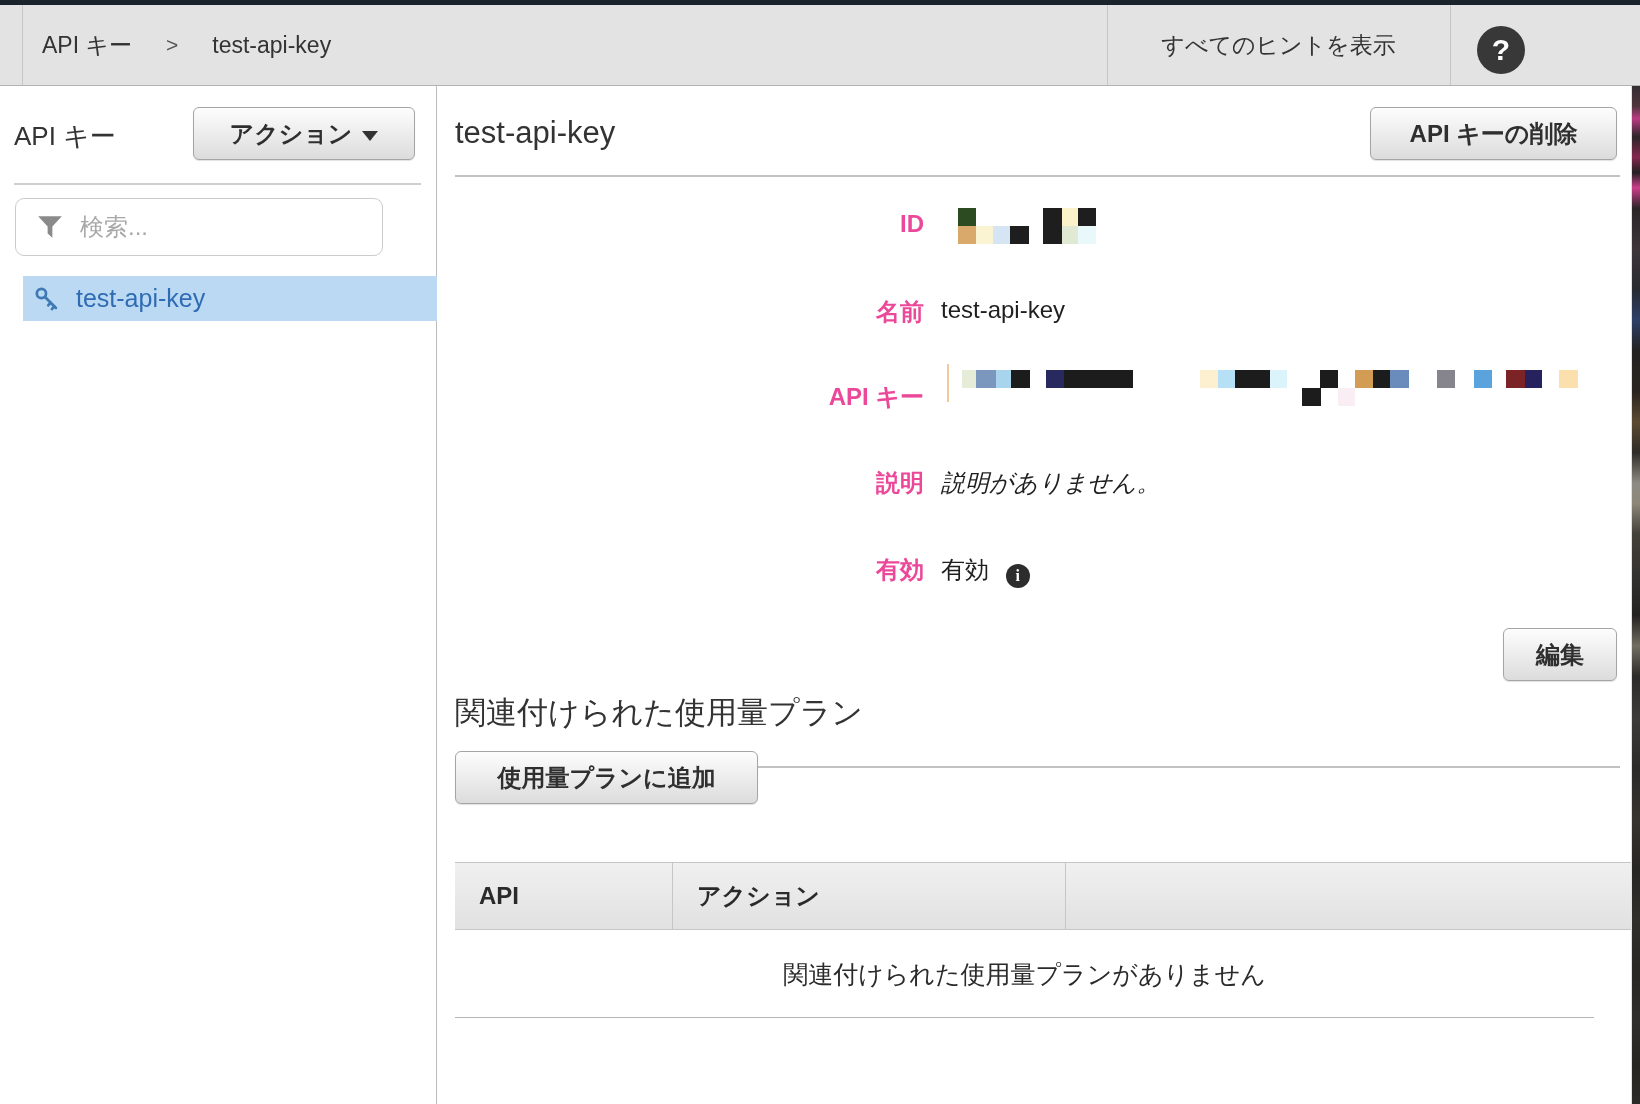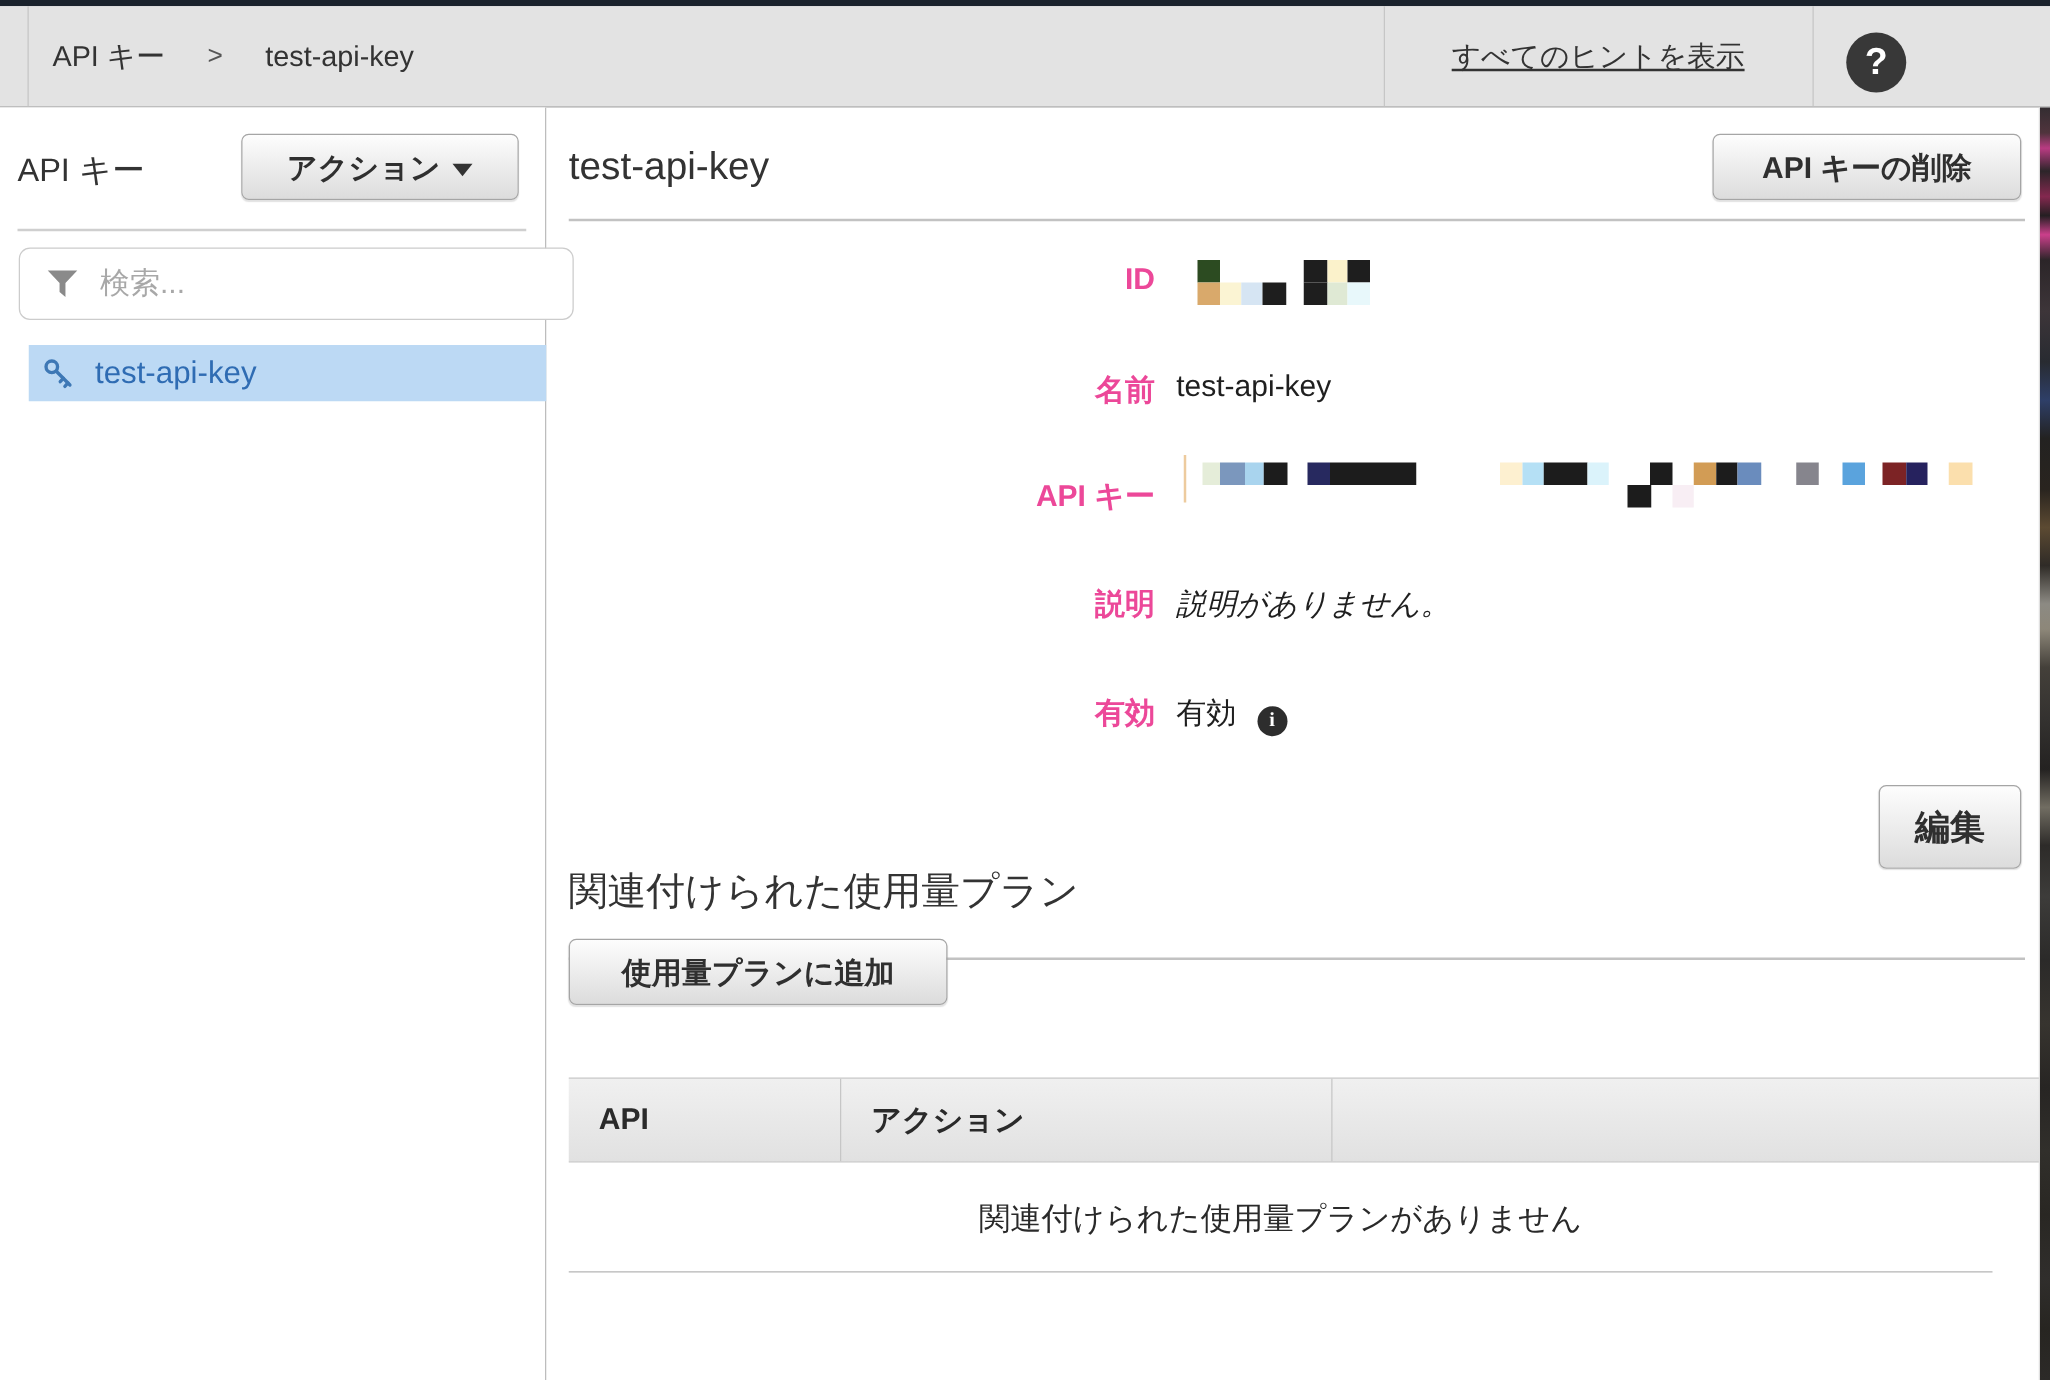"すべてのヒントを表示" .hints { text-decoration: underline -> none }
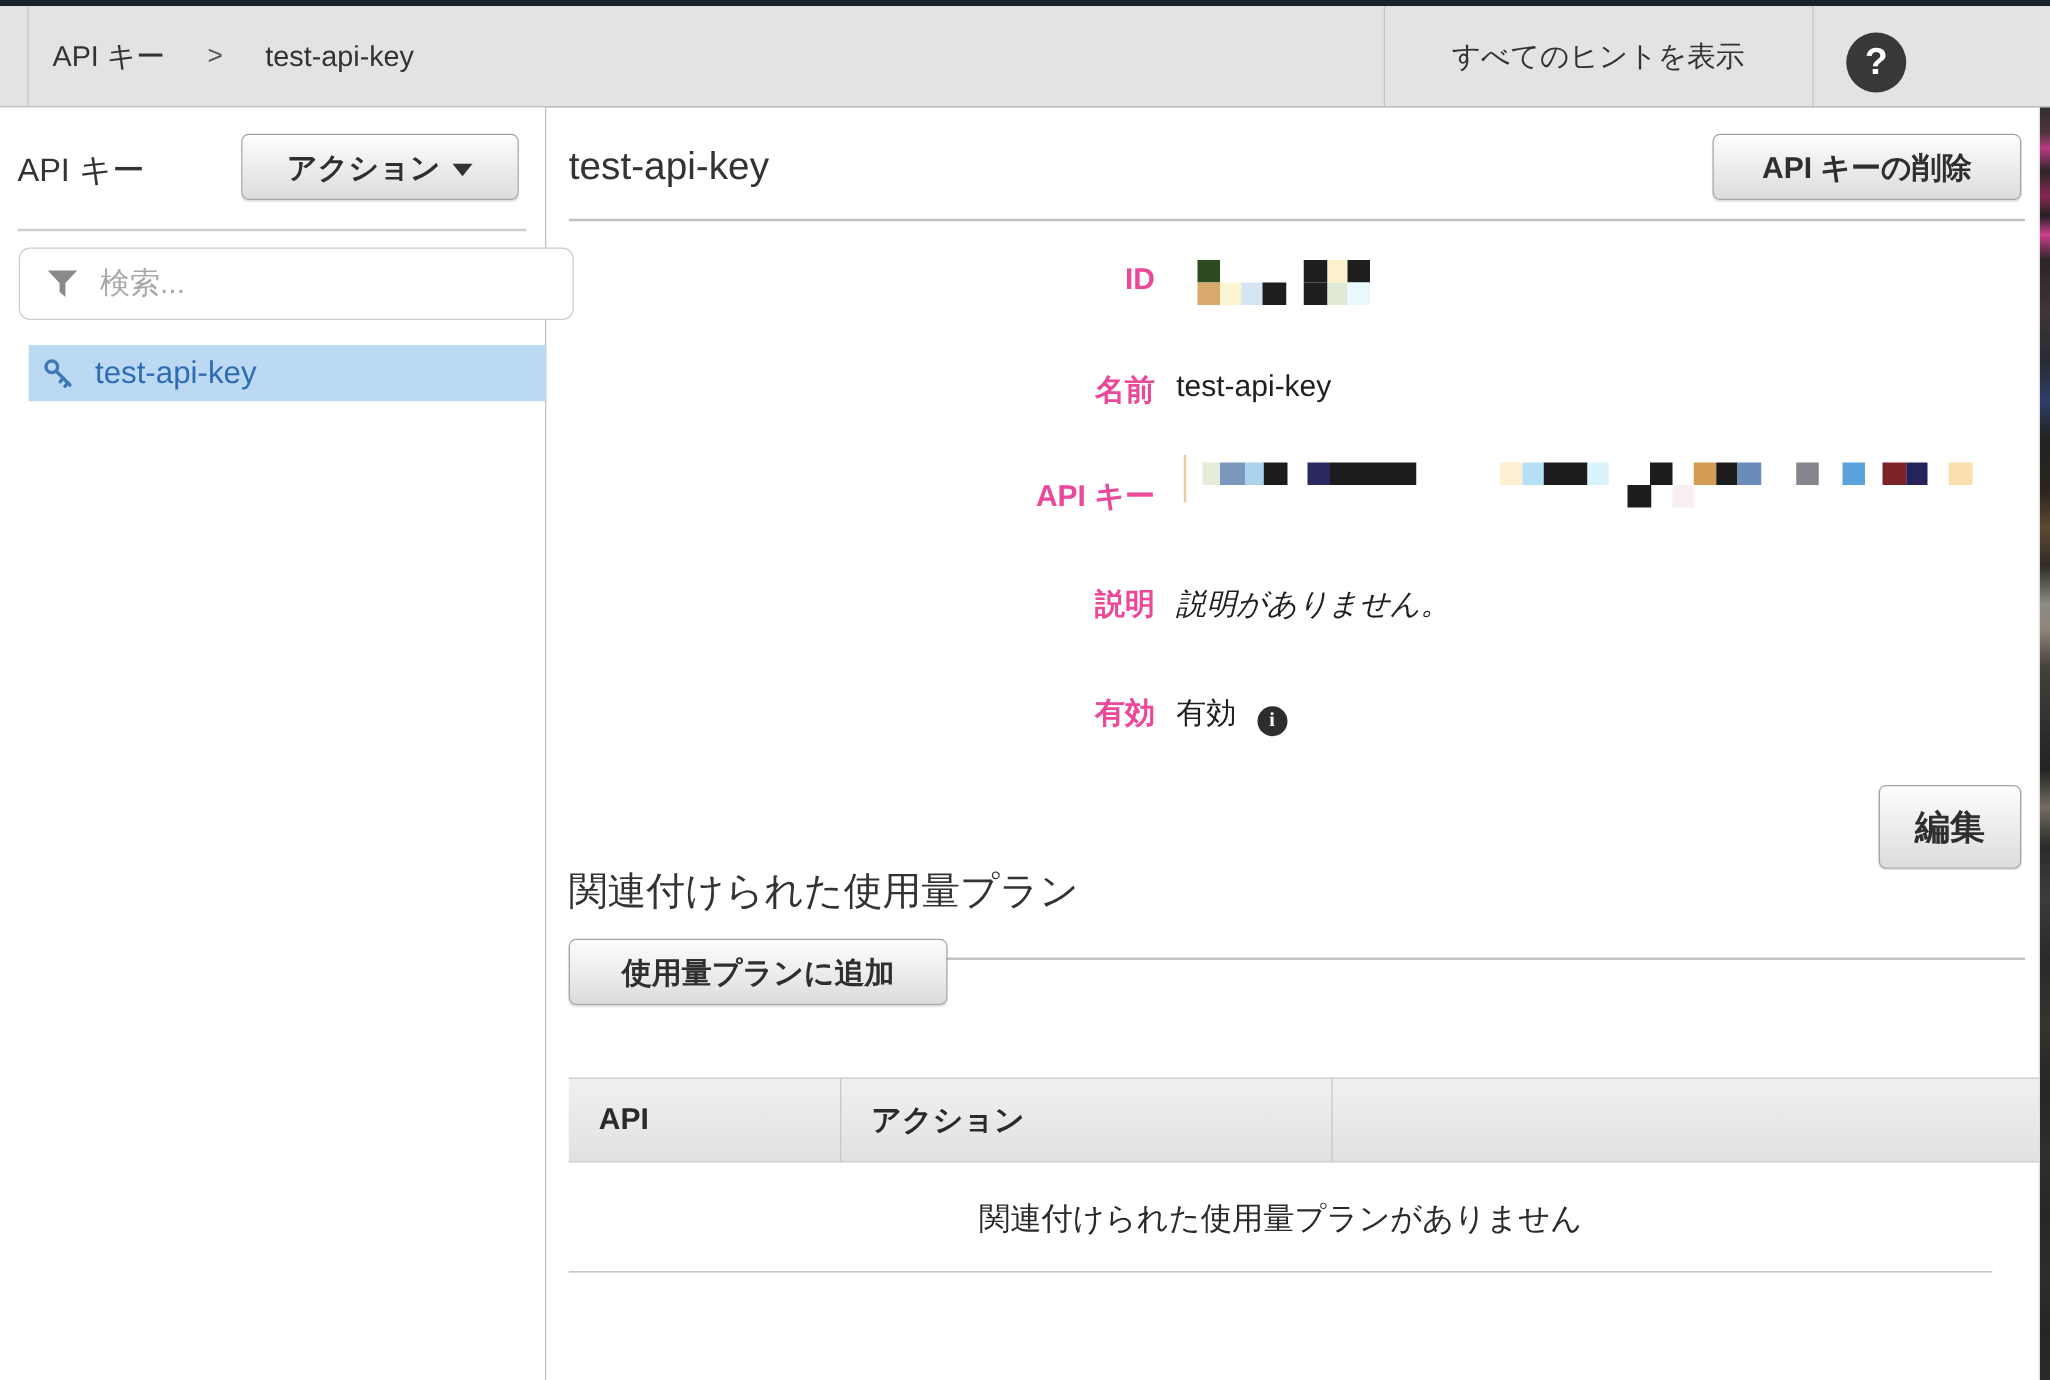"検索..." .search-wrap { width: 444px -> 368px }
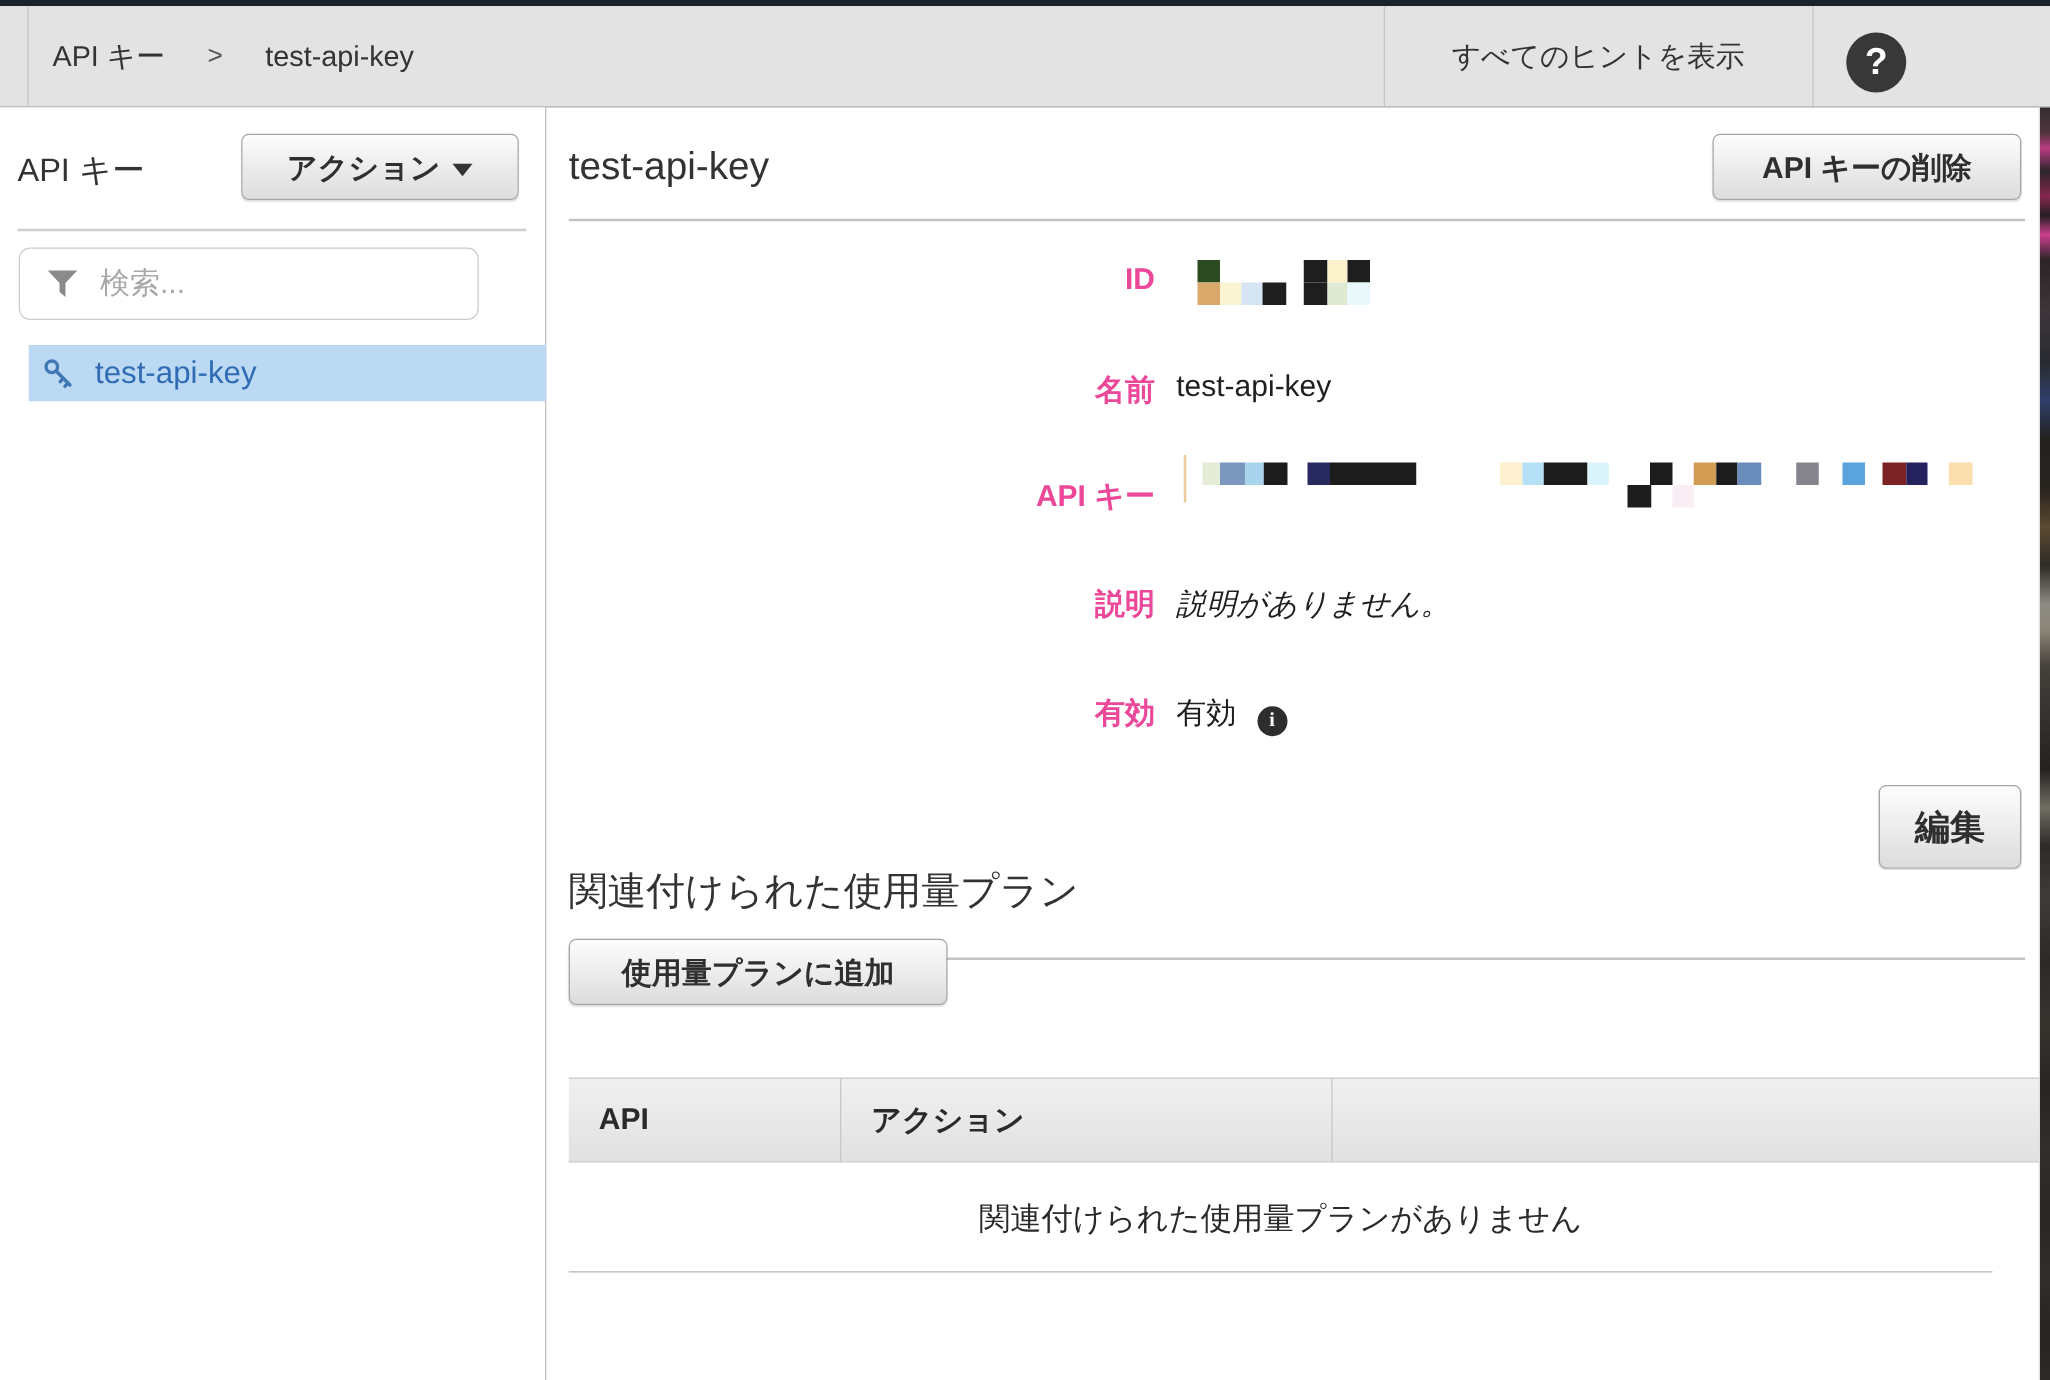"編集" .edit-btn { font-size: 28px -> 24px; height: 67px -> 53px }
